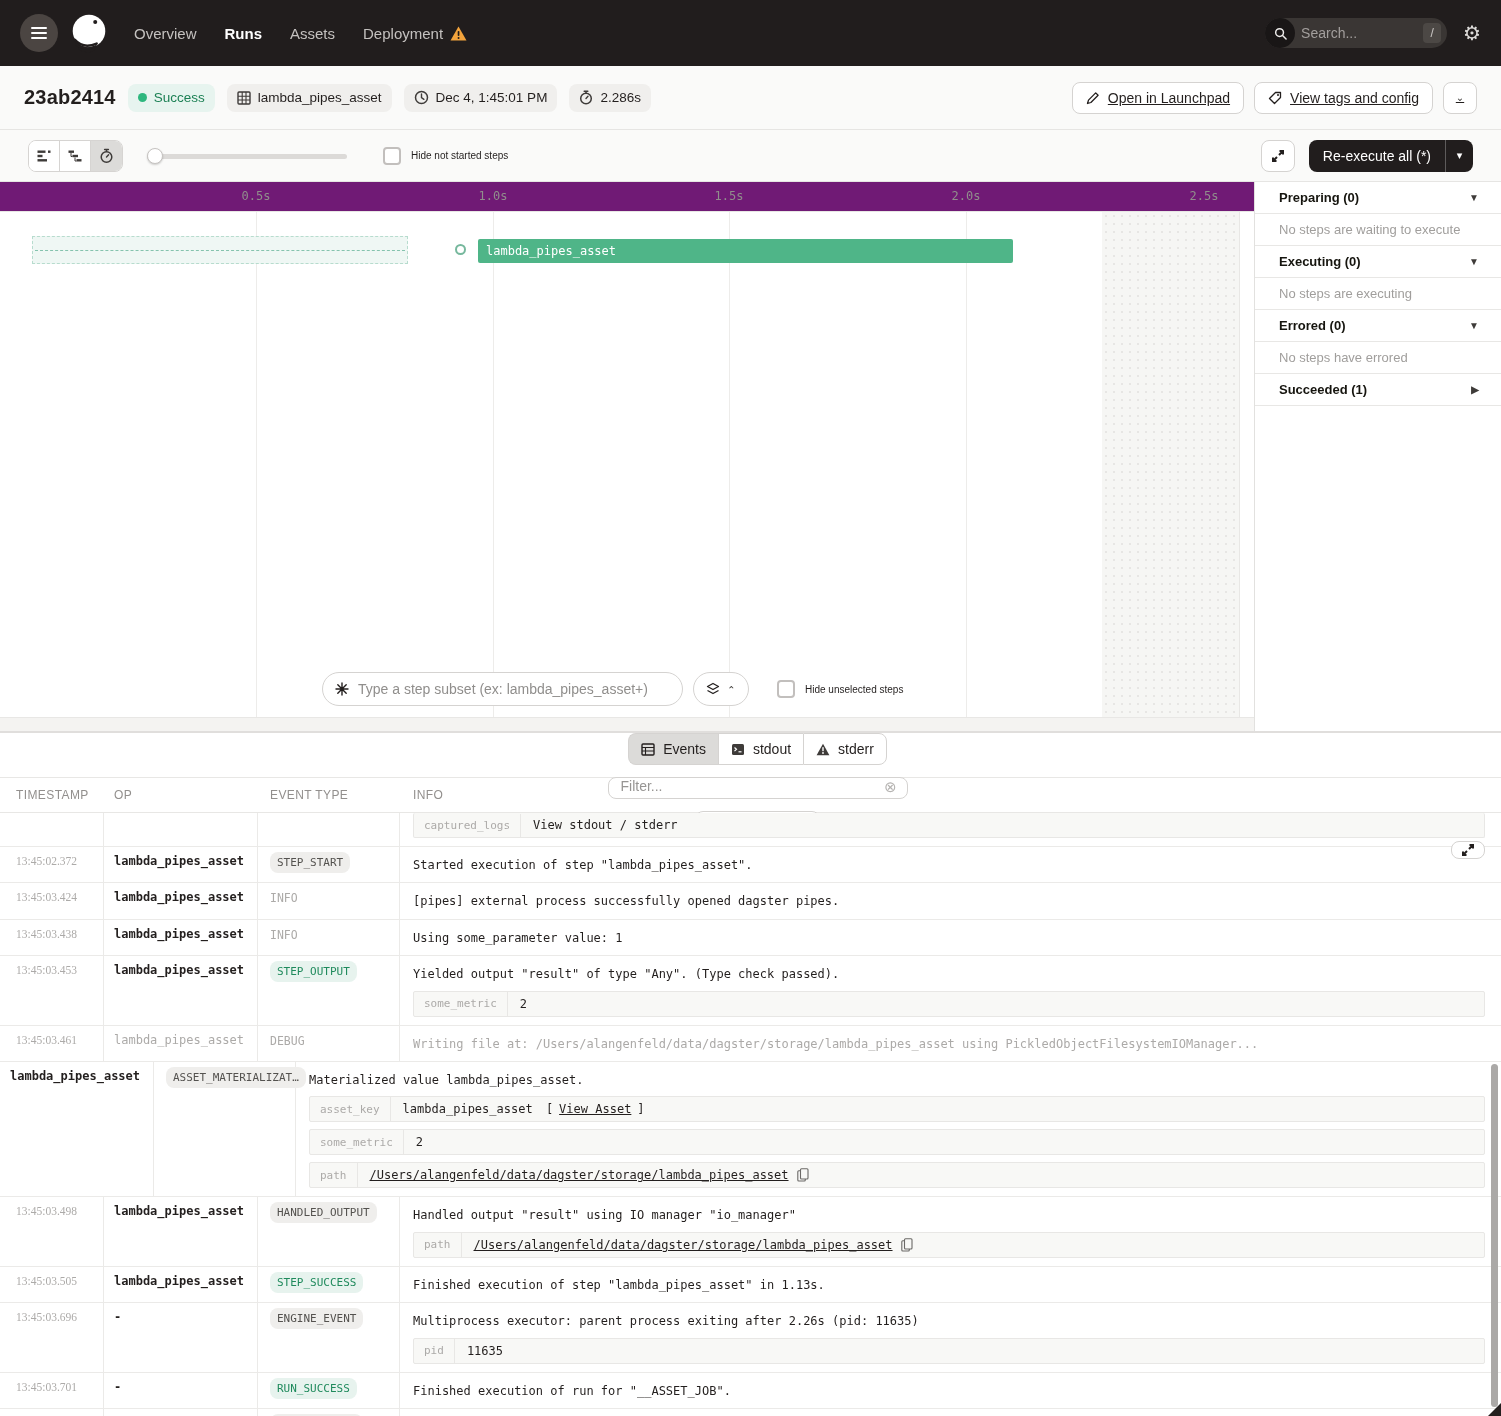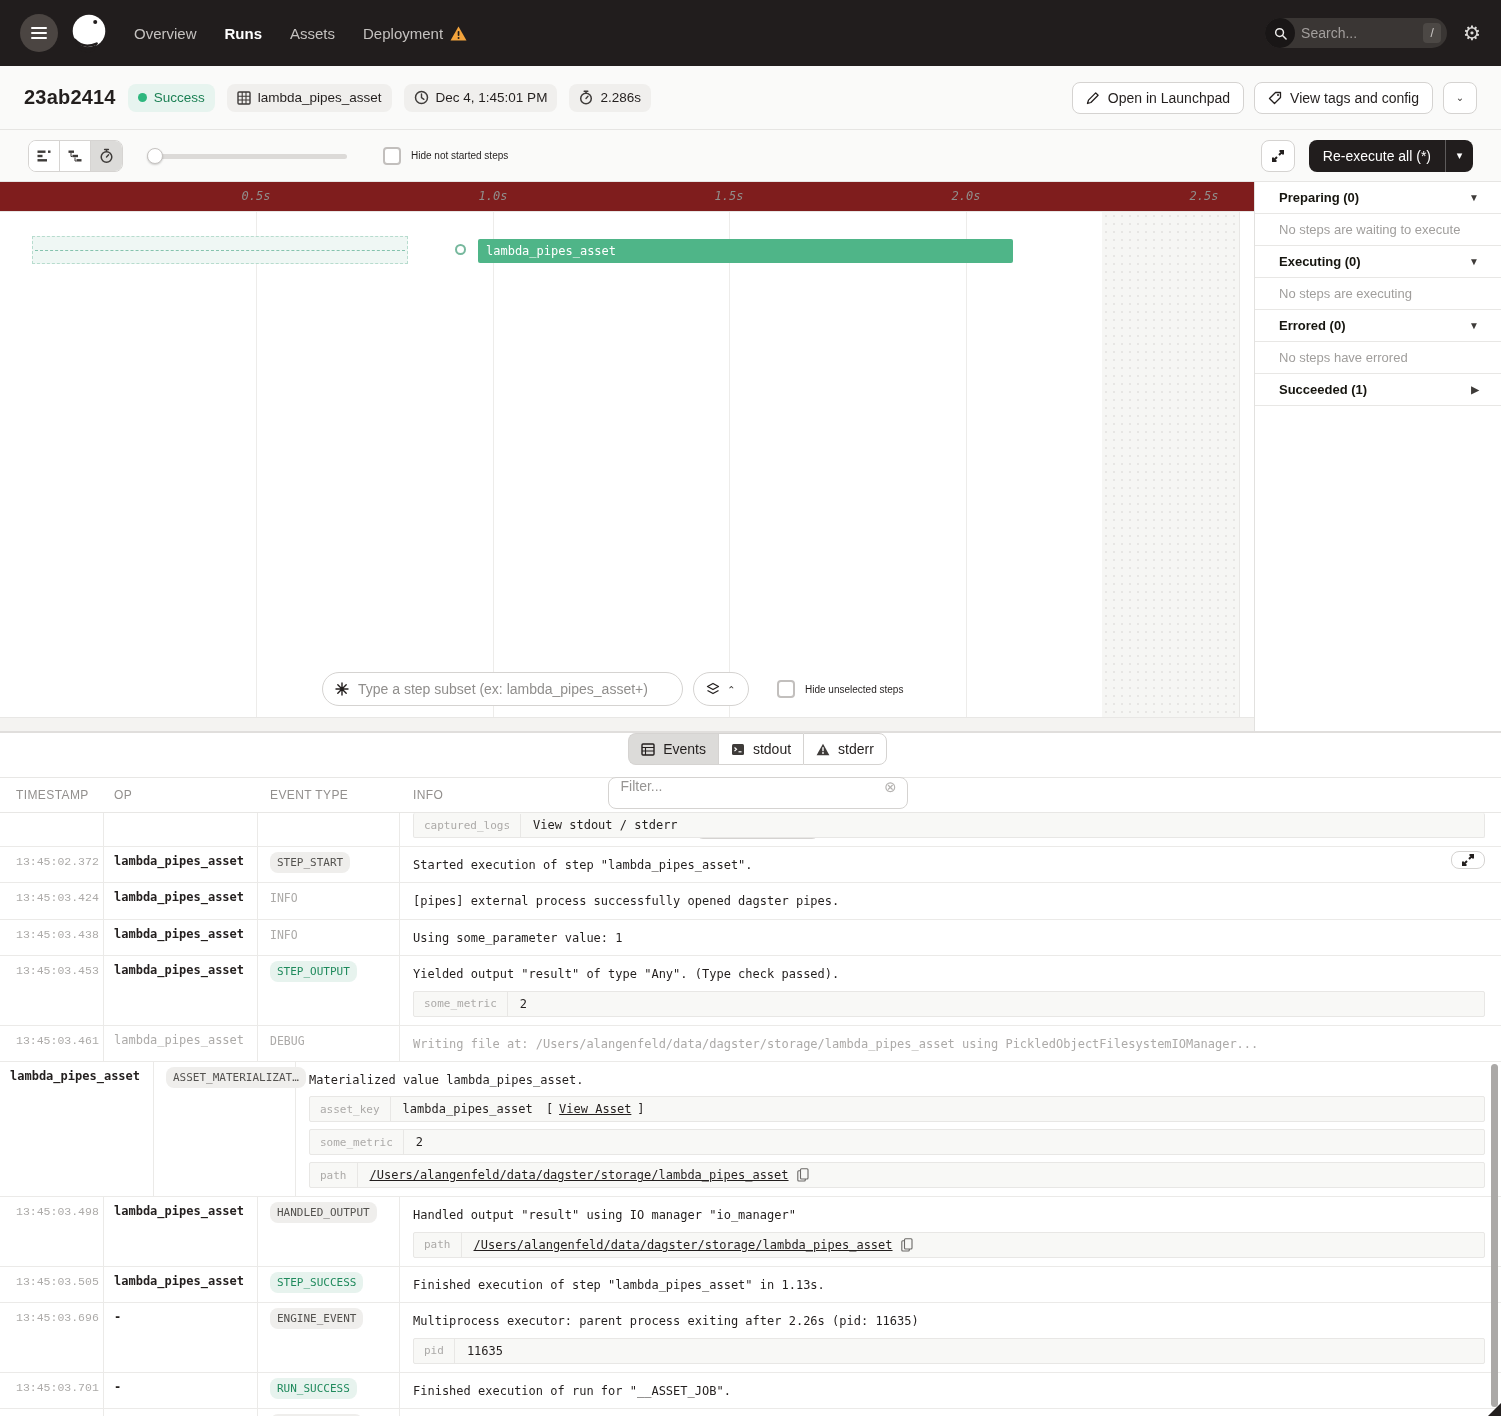"Open in Launchpad" .run-header-right { text-decoration: none -> underline }
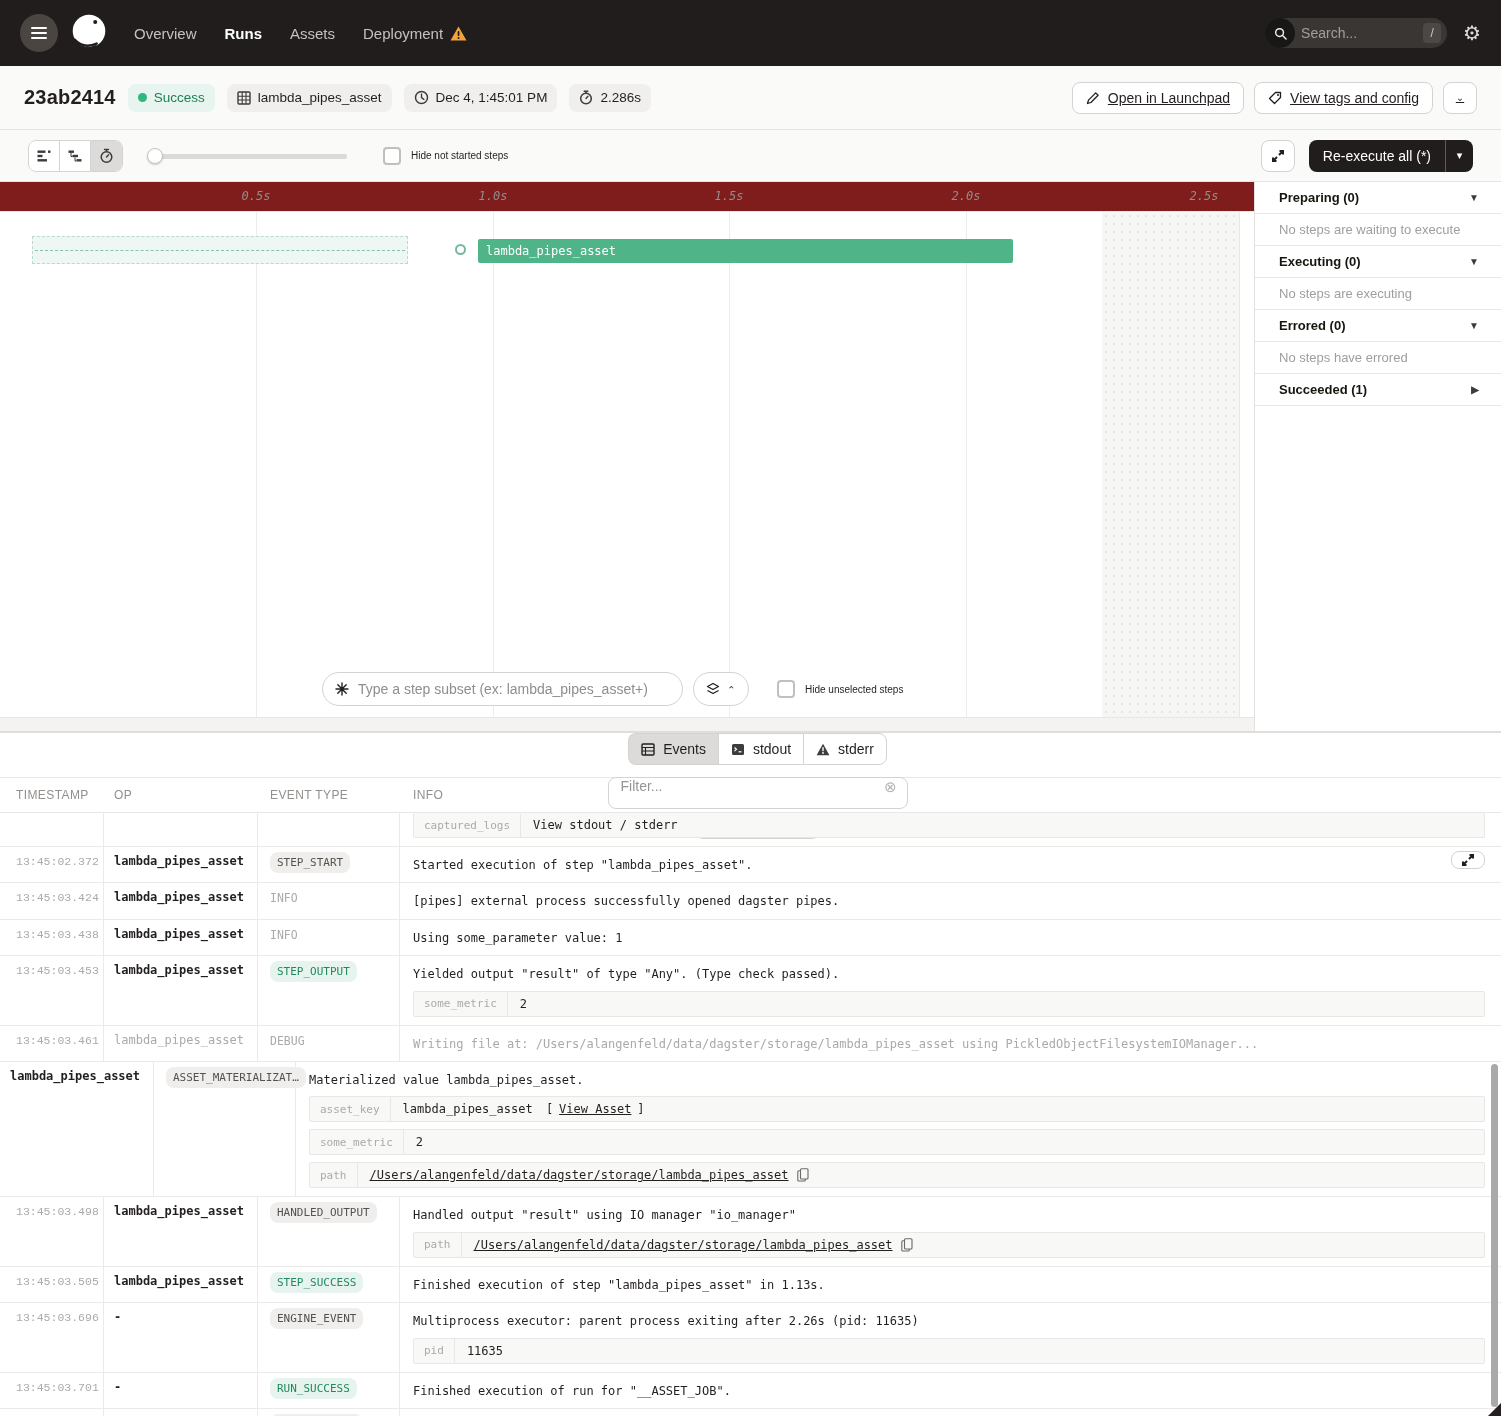"0.5s" .axis { background: #7f1d1d -> #701a75; font-style: italic -> none }
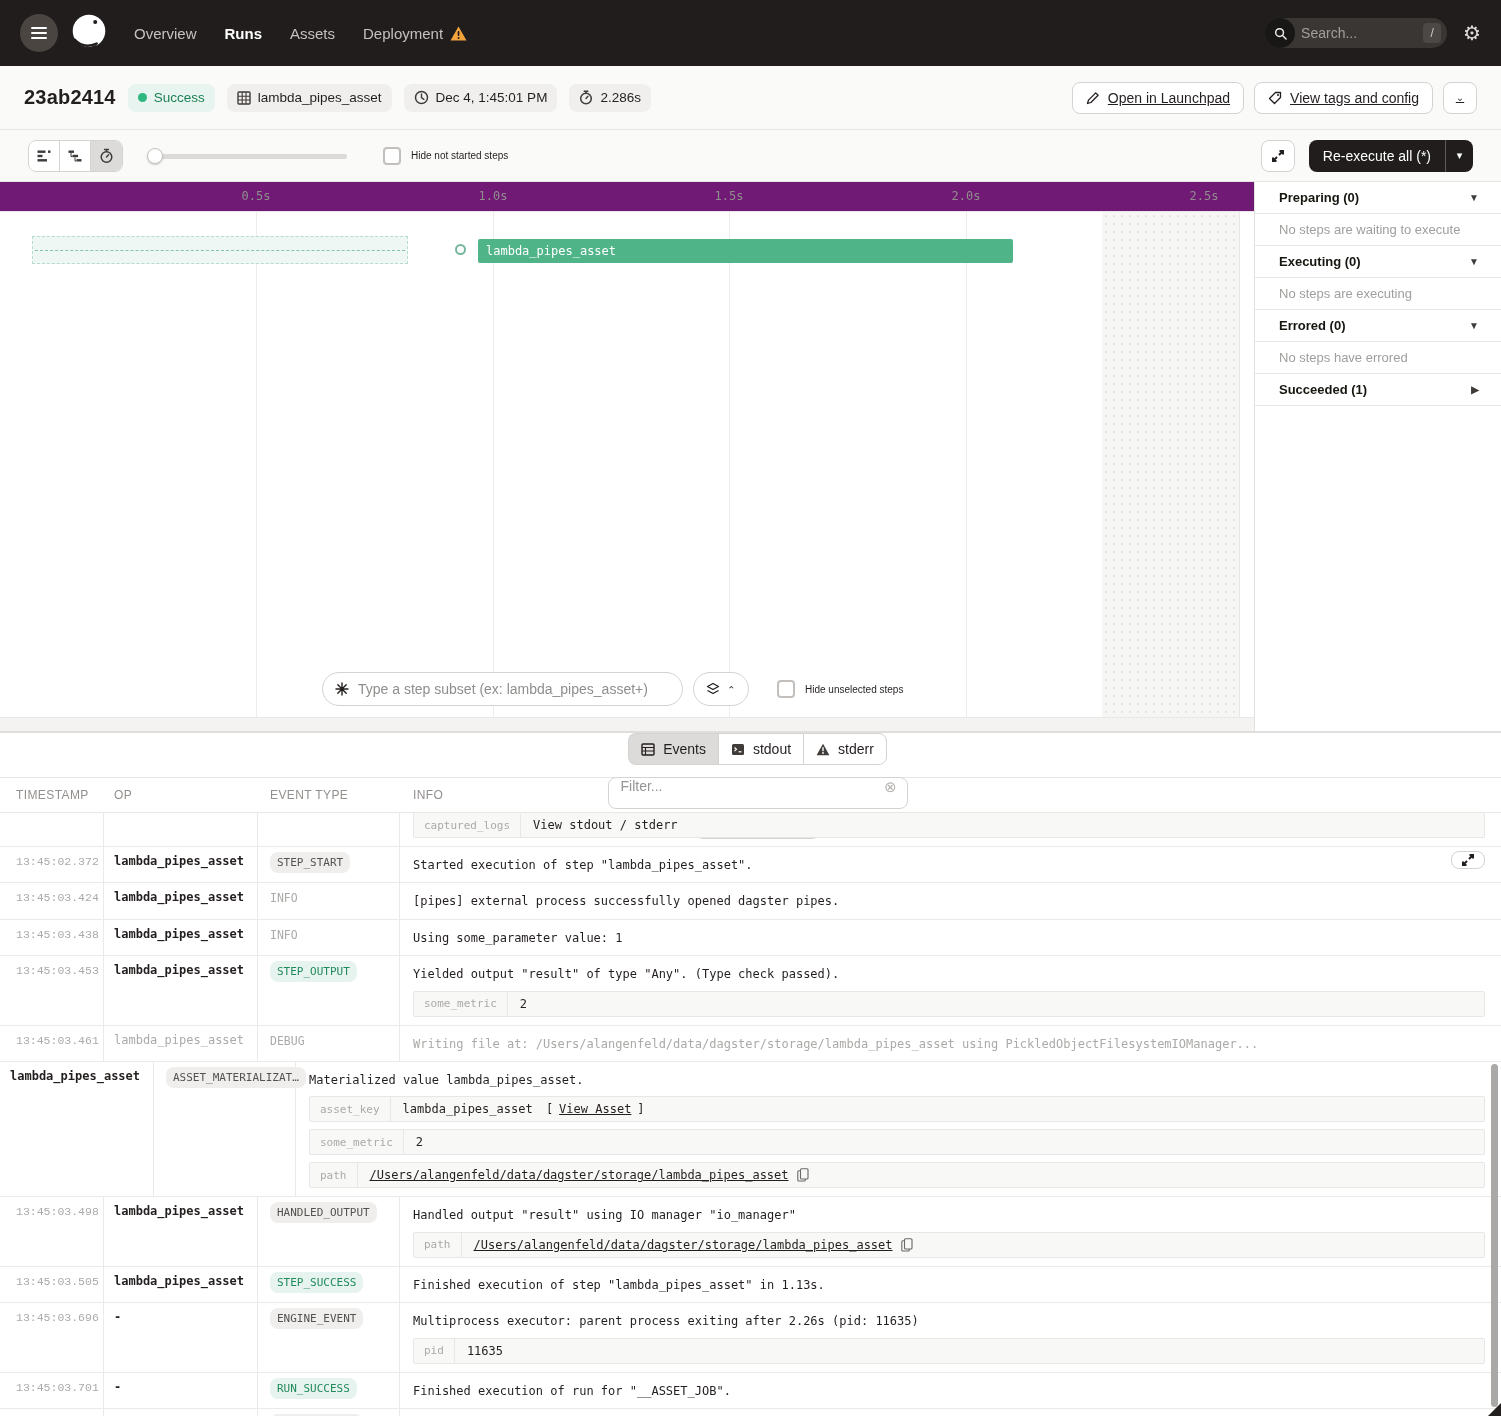"Filter..." .filter-input { padding: 0 10px 14px 12px -> 0 10px 4px 12px }
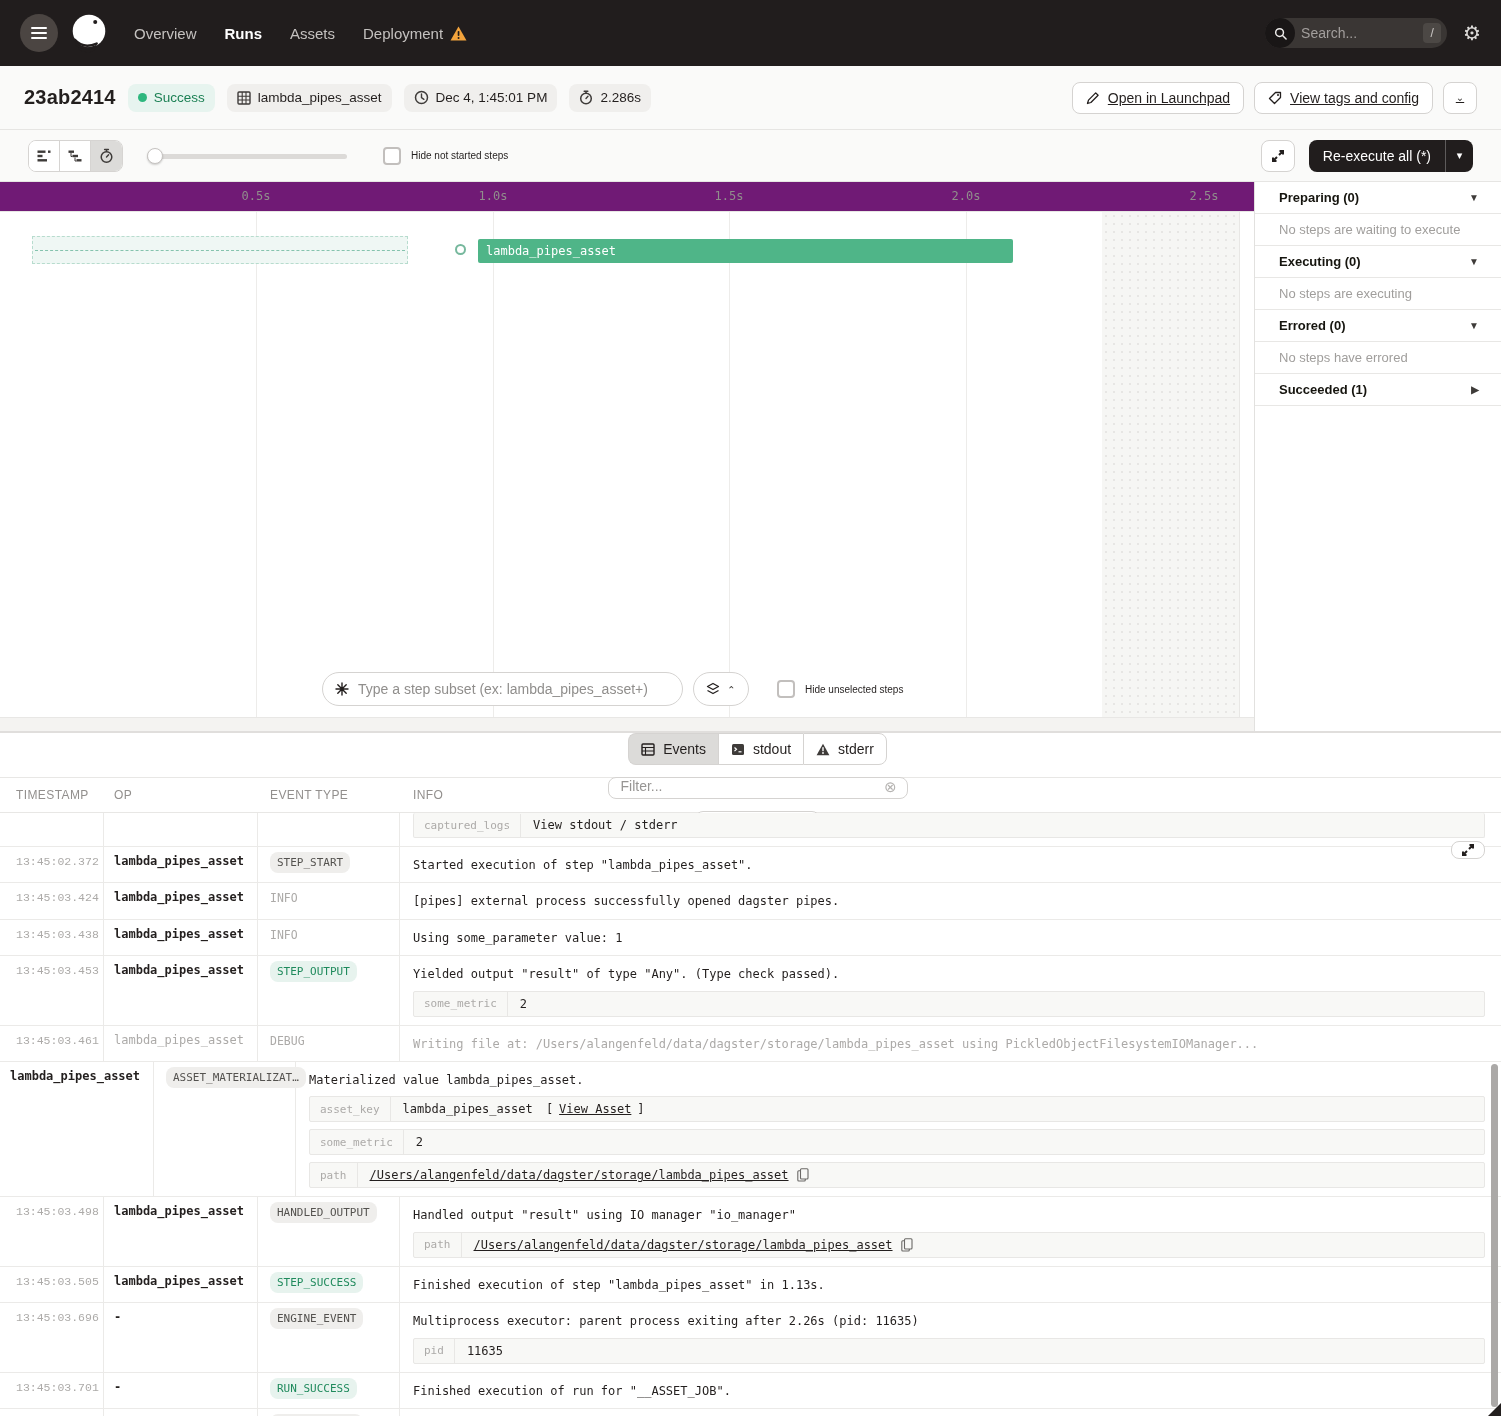"13:45:02.372" .c-ts { font-family: Liberation Mono, monospace -> Liberation Serif, serif }
